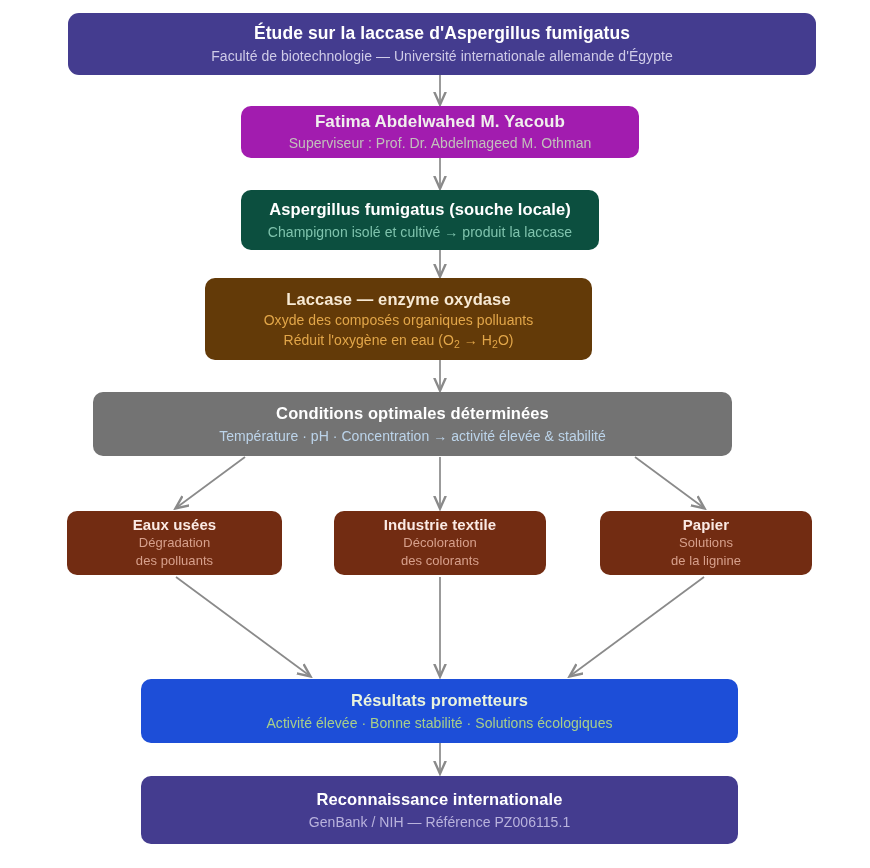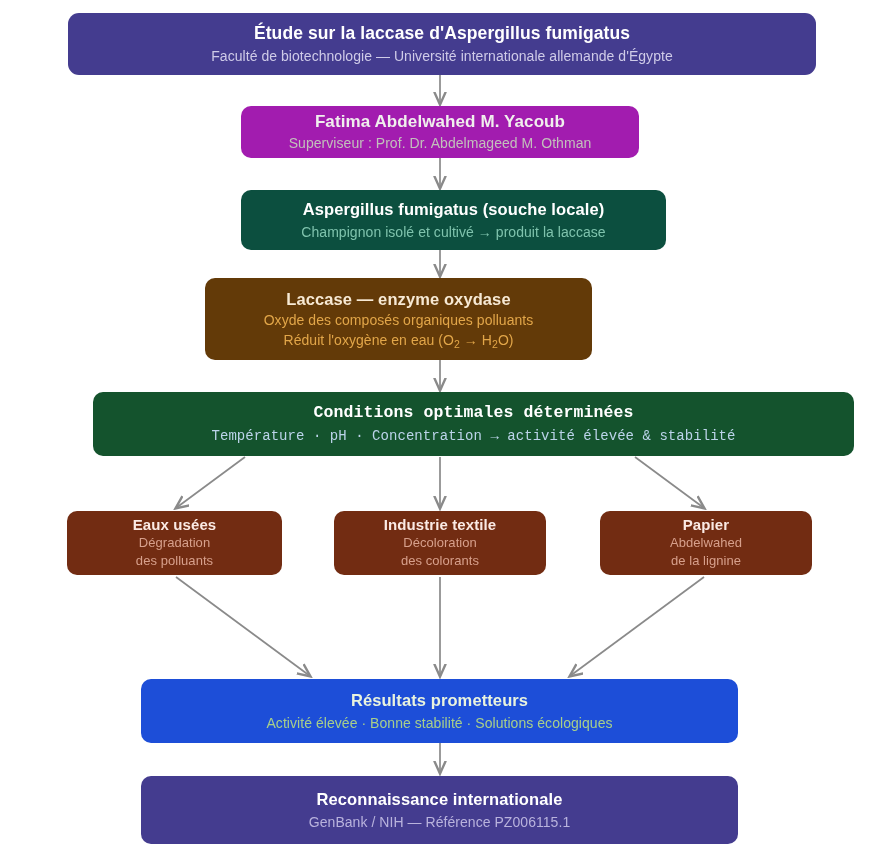"Aspergillus fumigatus (souche locale)" #node-fungus { width: 425px -> 358px }
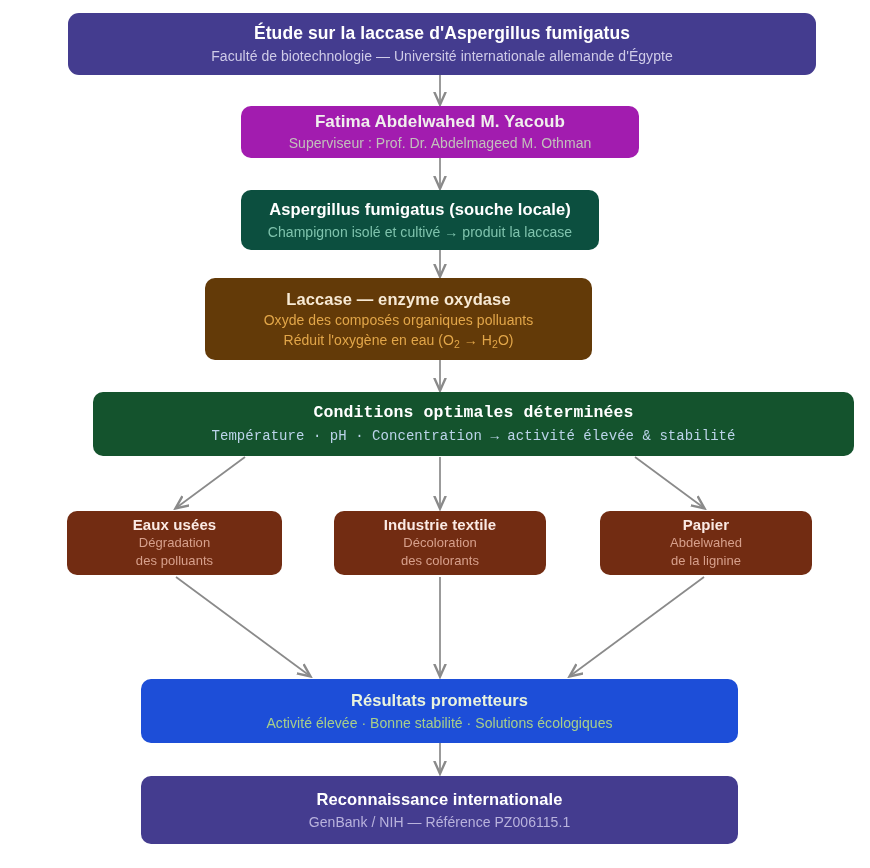"Conditions optimales déterminées" #node-conditions { background: #14532d -> #737373; font-family: Liberation Mono, monospace -> none; width: 761px -> 639px }
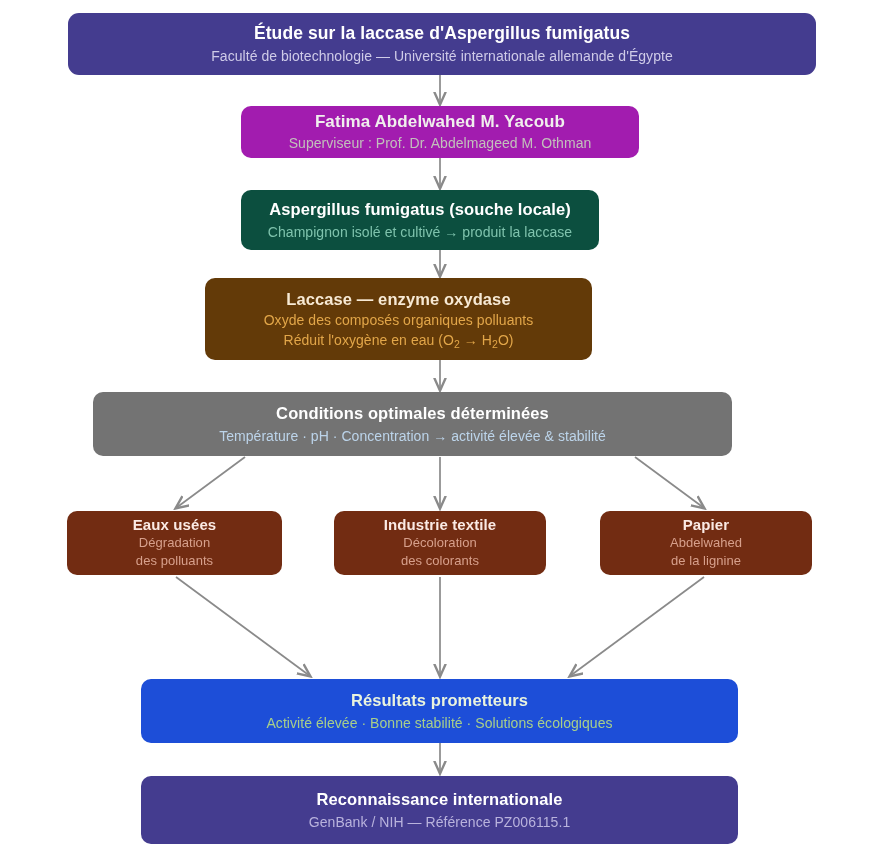"Abdelwahed" div.sub { text: Abdelwahed -> Solutions }
